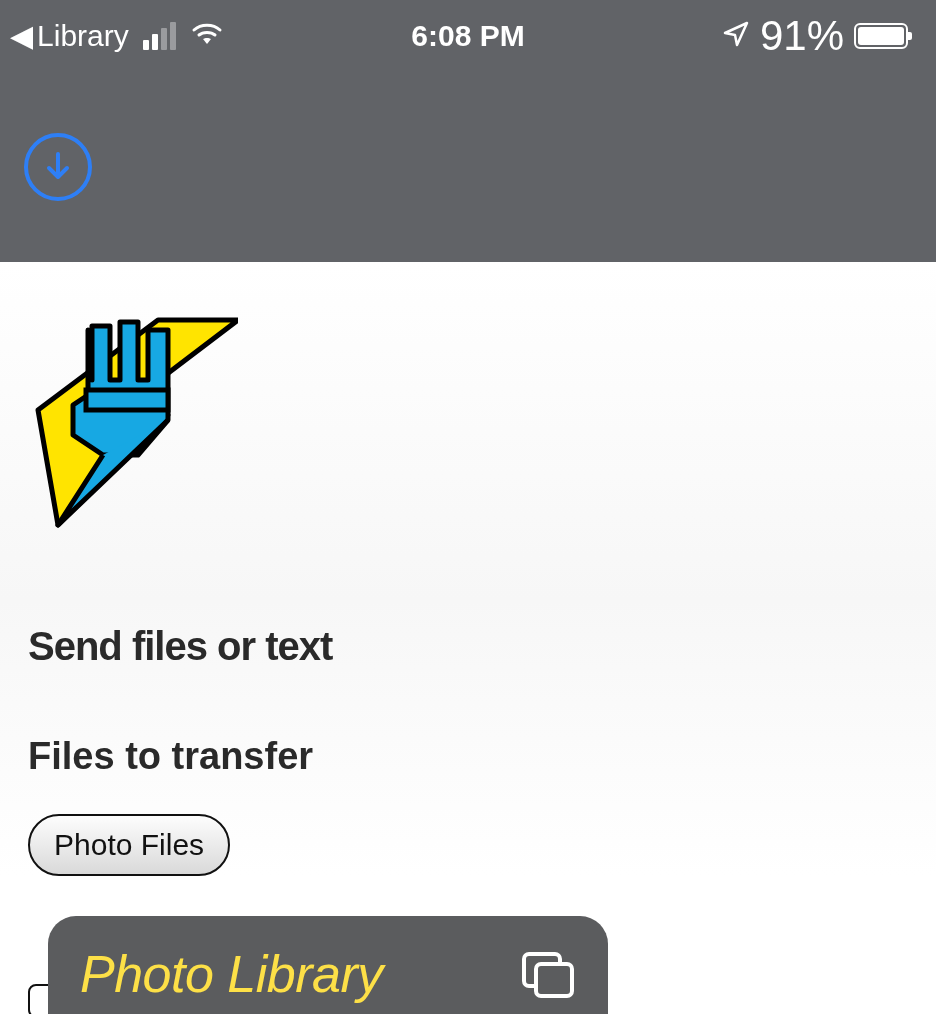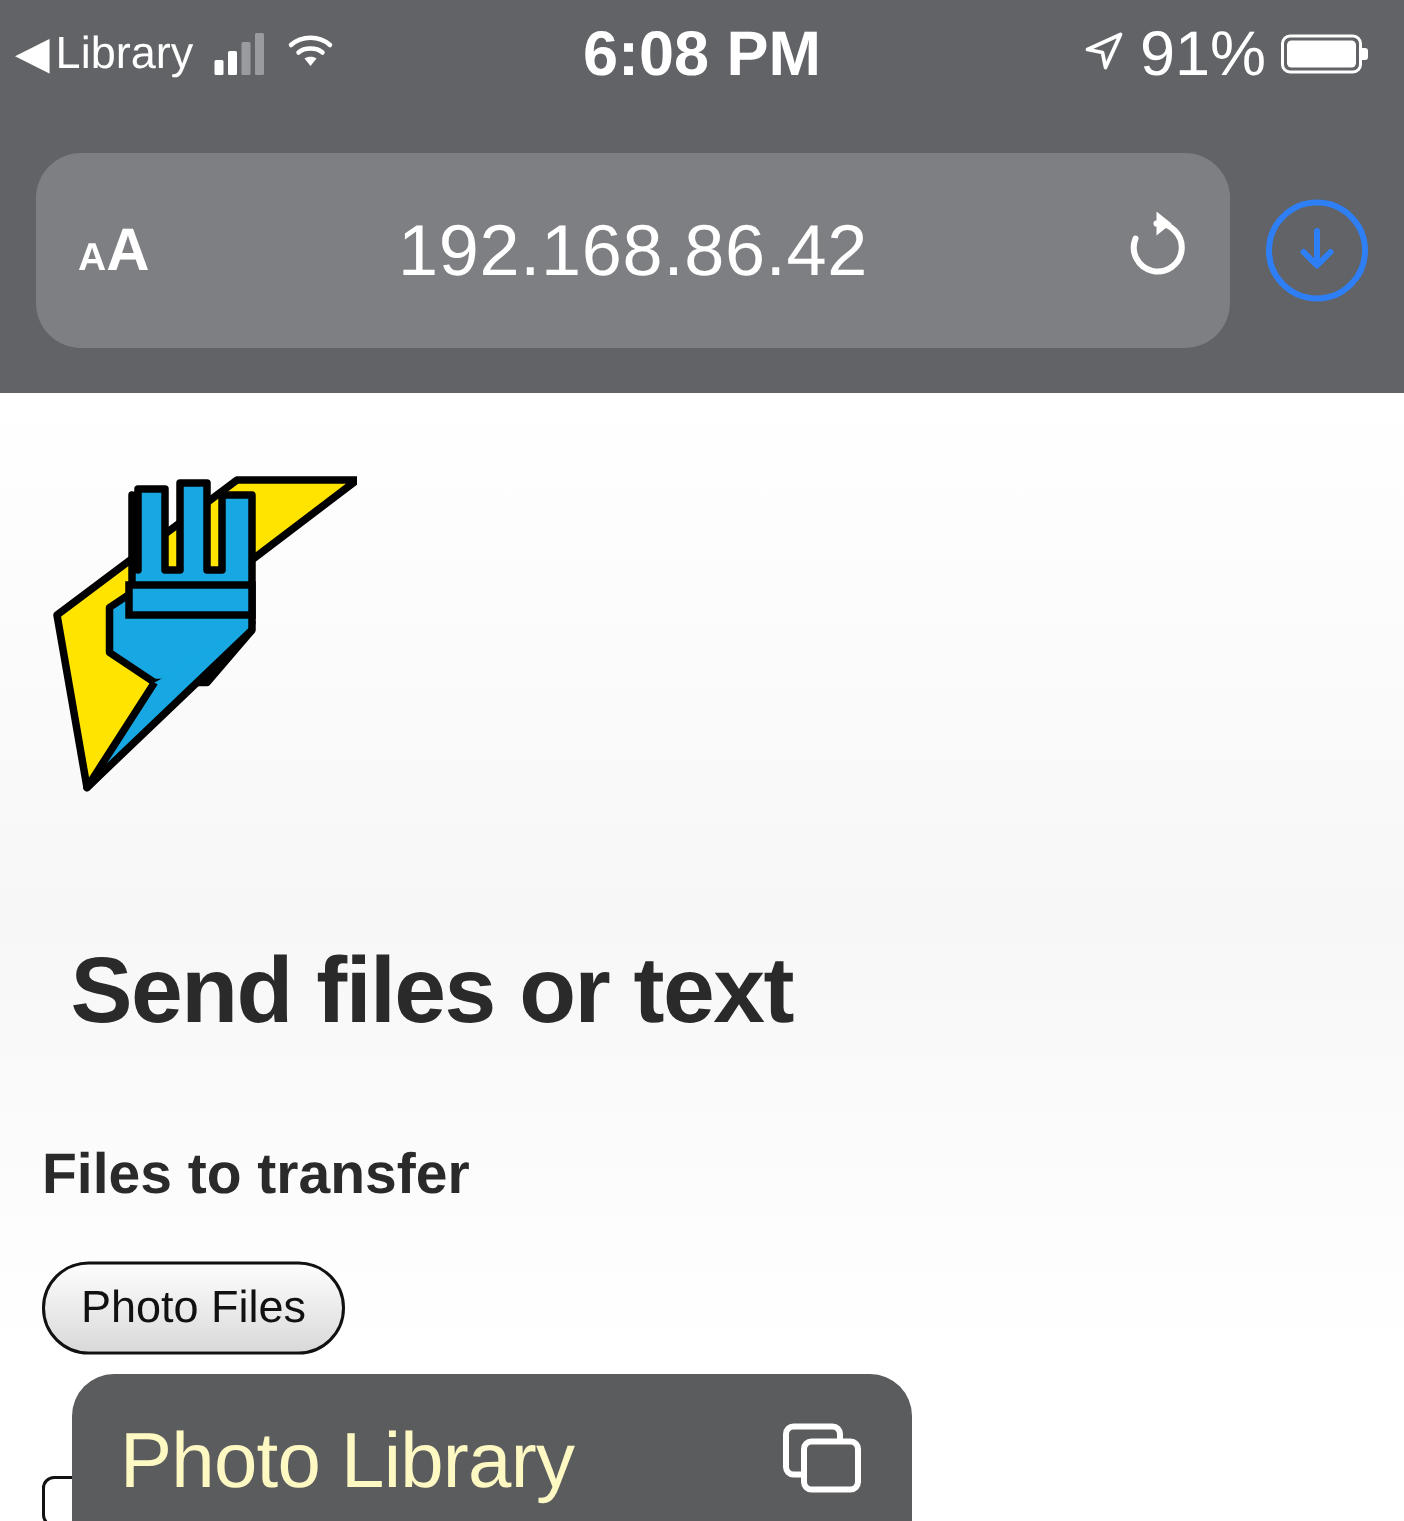"6:08 PM" .clock { font-size: 42px -> 30px }
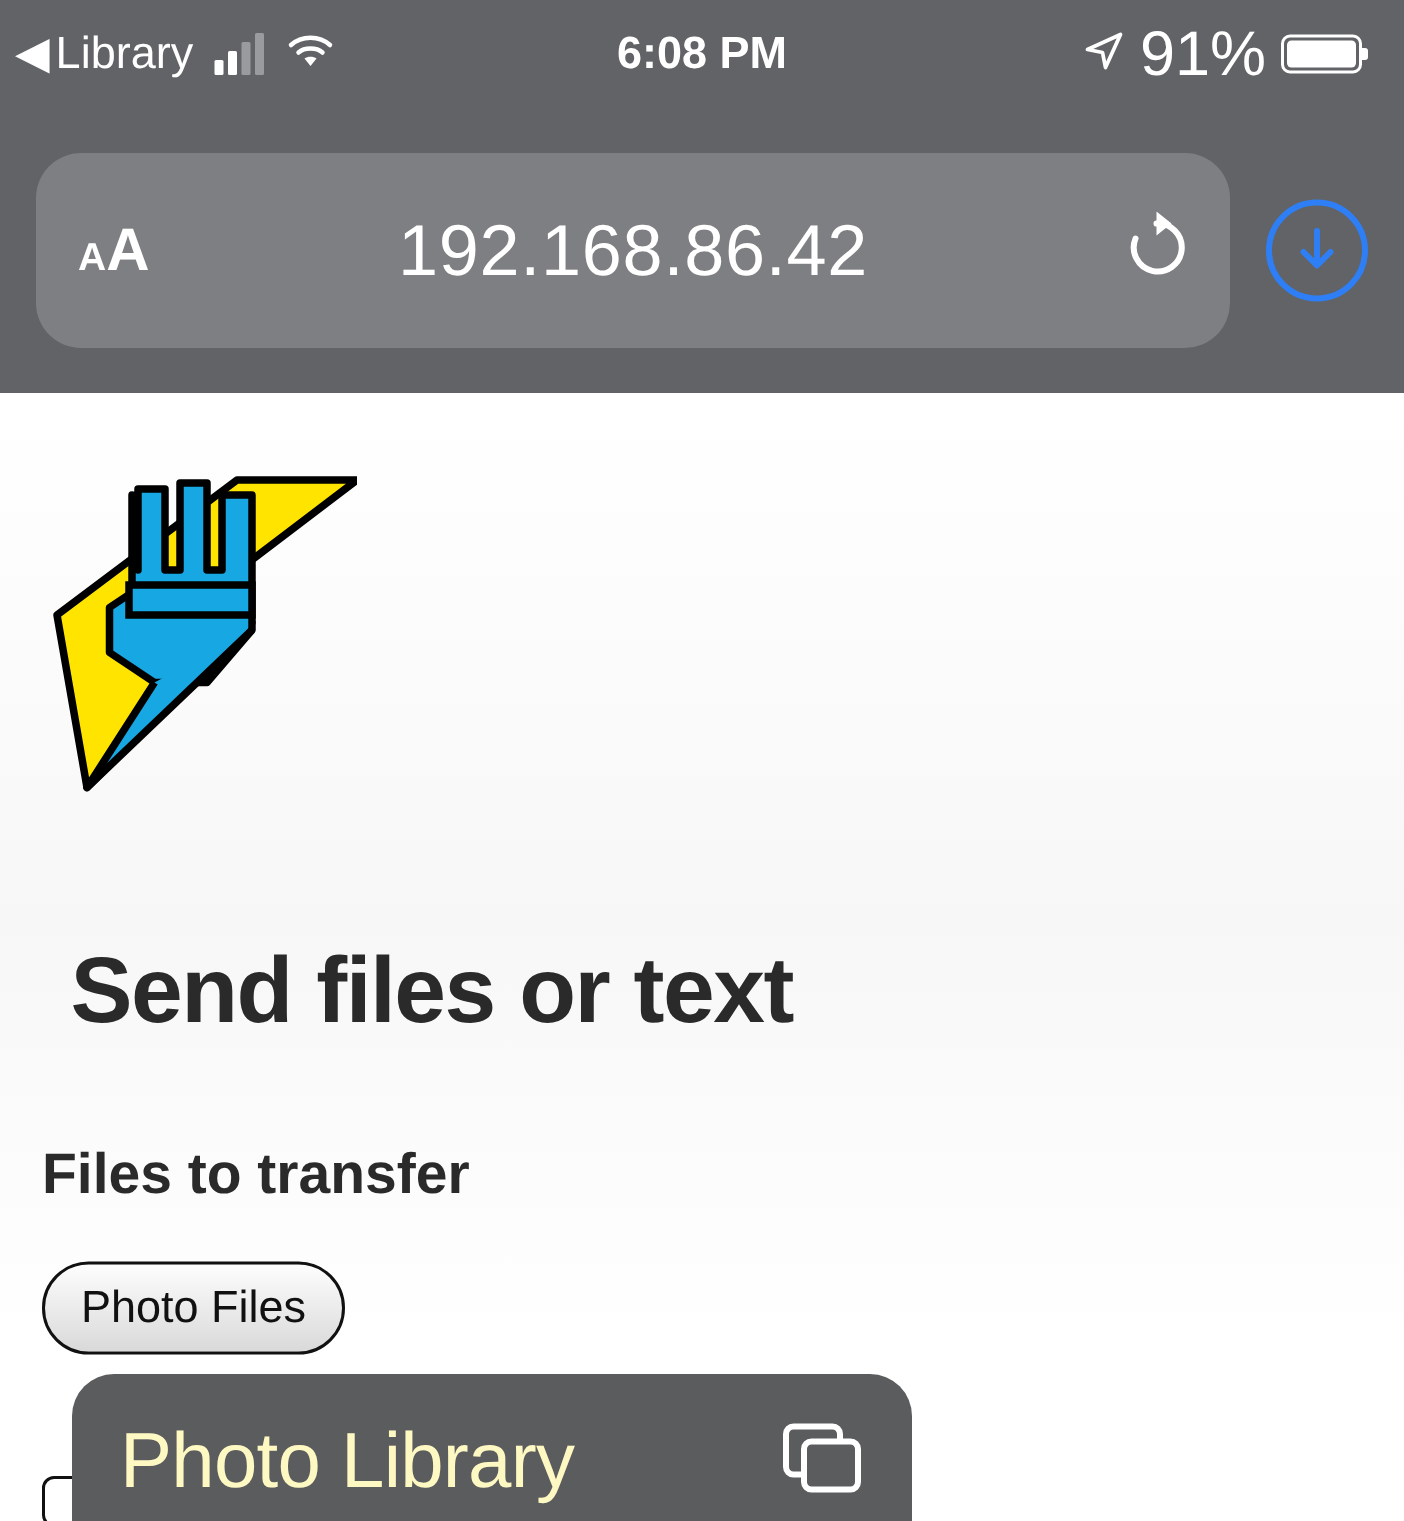"AA" div.url-pill { html: <div> <span> <span>A</span><span>A</span> </span> <span>192.168.86.42</span> <span> <svg> <path></path> <path></path> </svg> </span> </div> -> none }
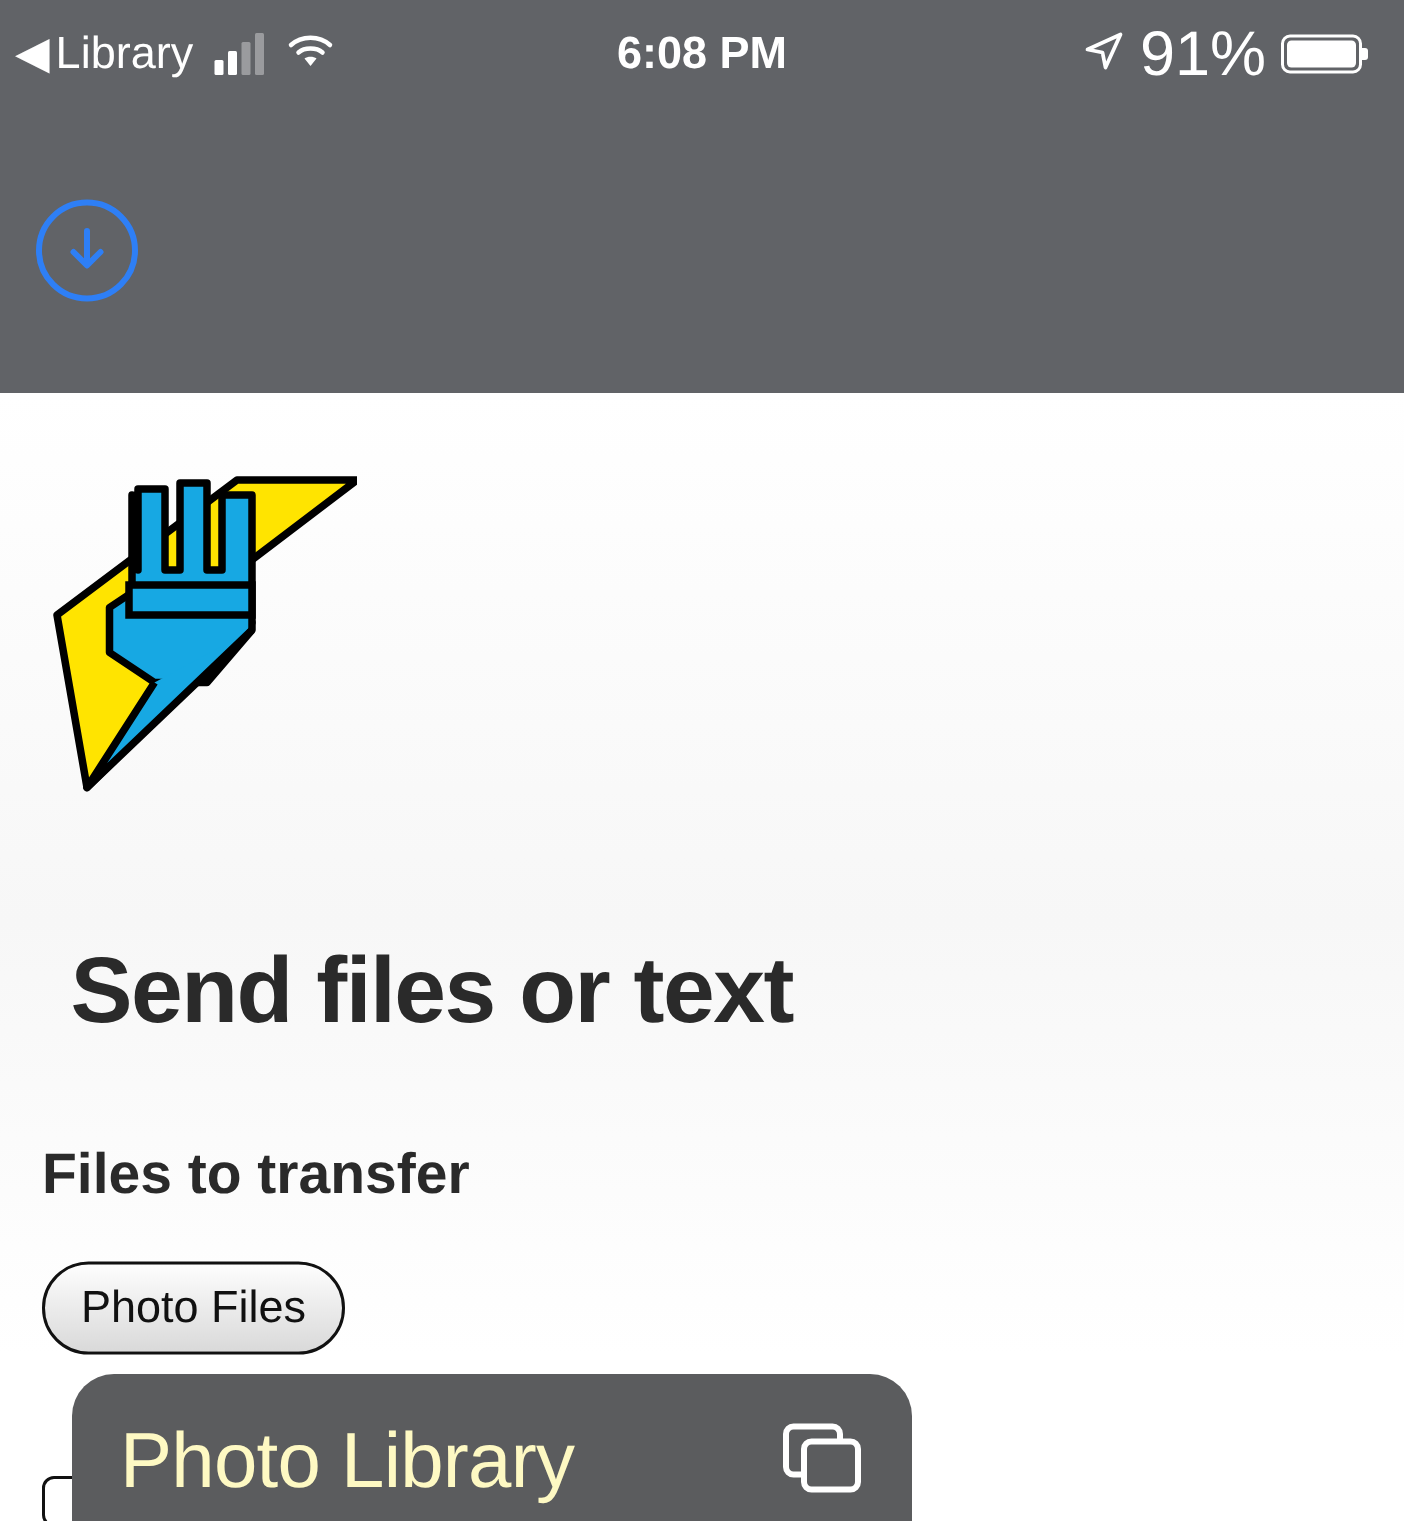"Send files or text" h1.heading { font-size: 62px -> 40px; margin-left: 19px -> none }
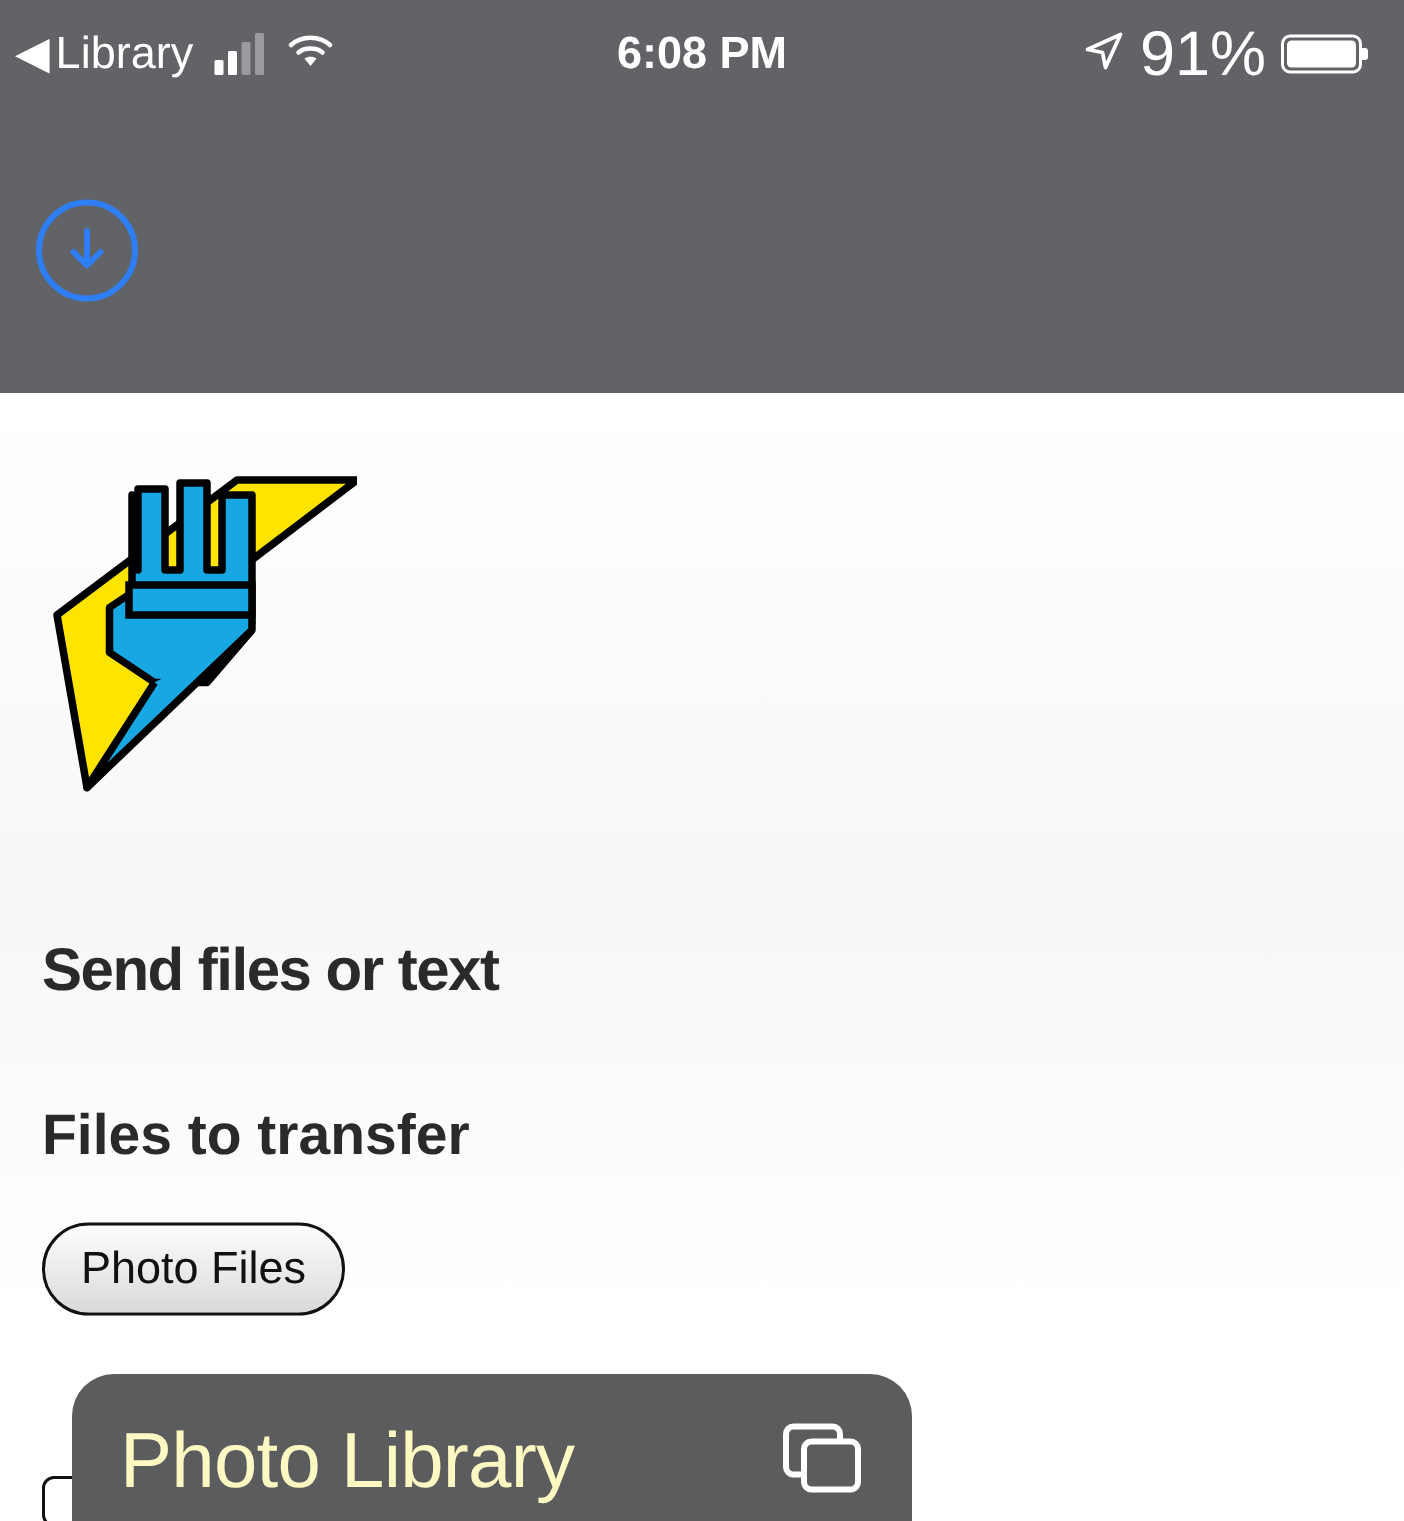"Photo Library" .sheet-row { align-items: center -> flex-end; color: #fef9c3 -> #fde047; font-style: none -> italic }
